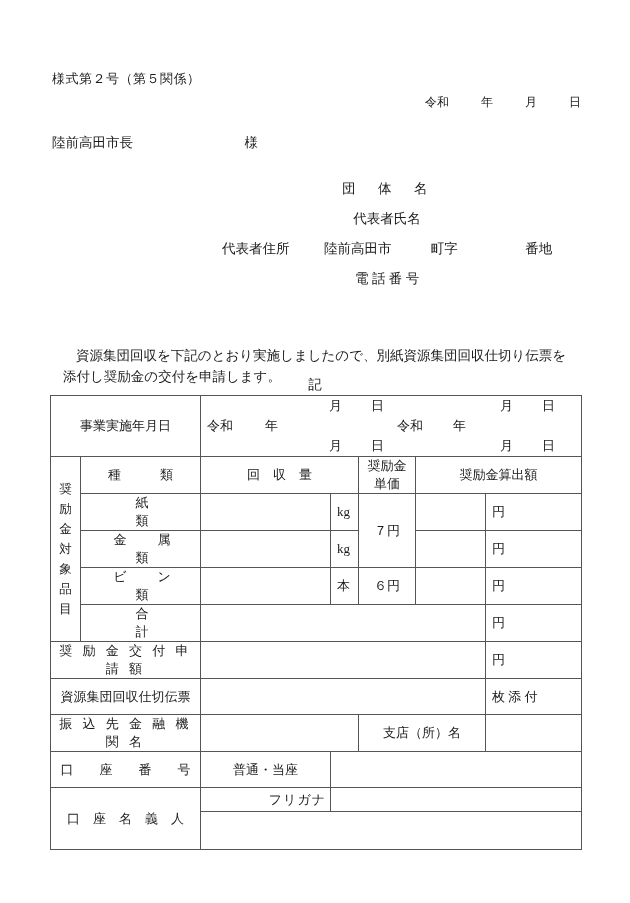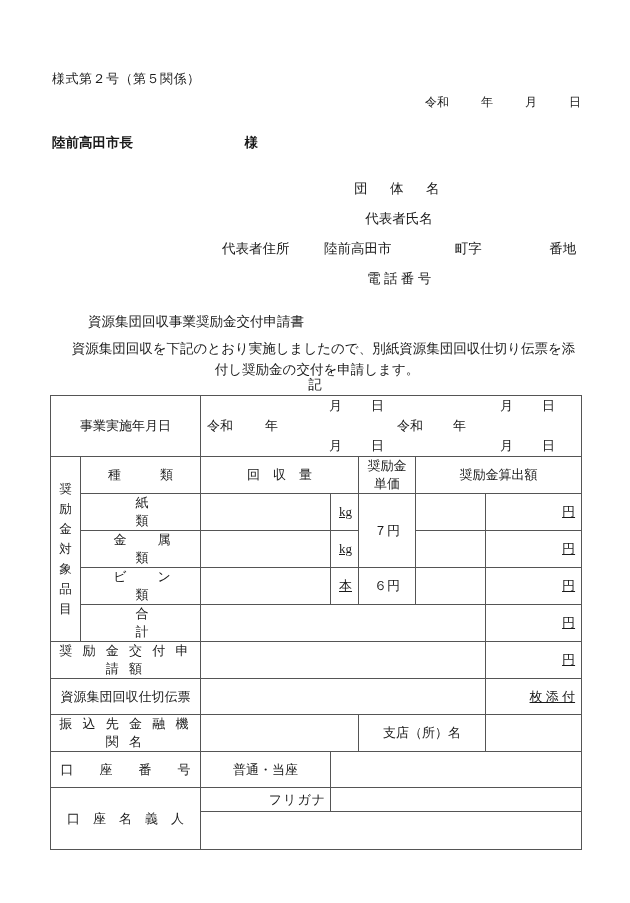"陸前高田市長 様" .addressee { font-weight: bold -> none }
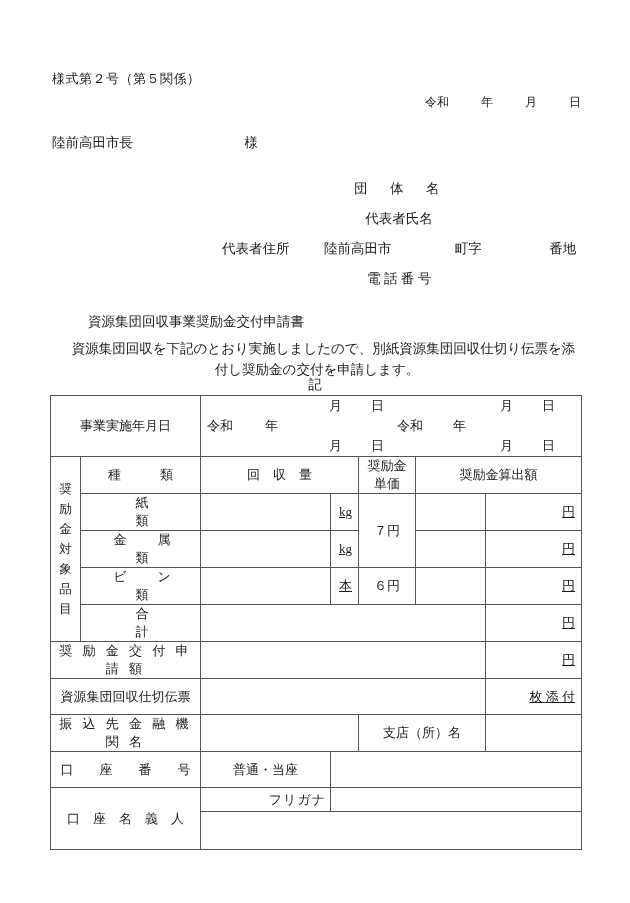"町字" .applicant .addr-town { margin-left: 60px -> 36px }
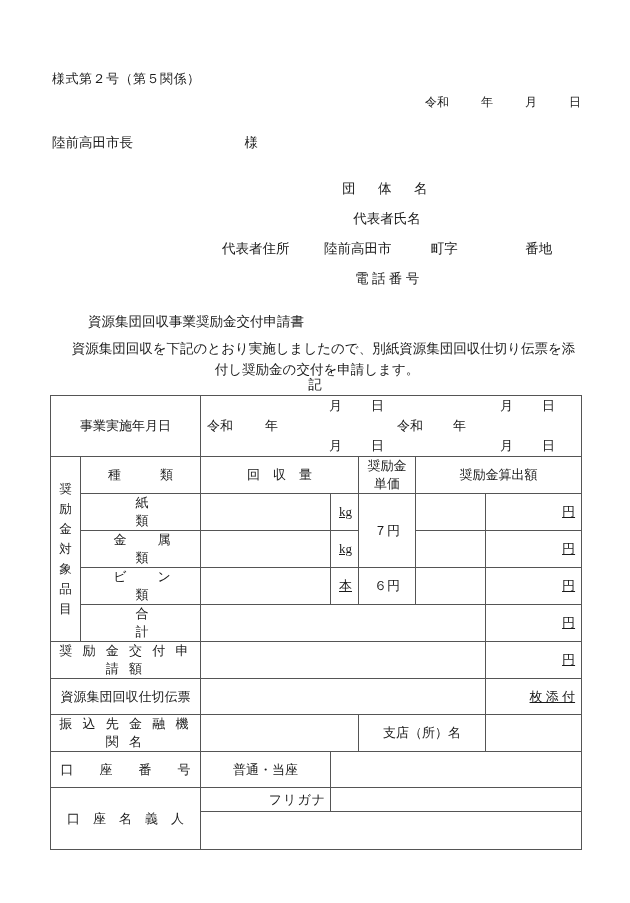"資源集団回収事業奨励金交付申請書" div.doc-title { html: <div>資源集団回収事業奨励金交付申請書</div> -> none }
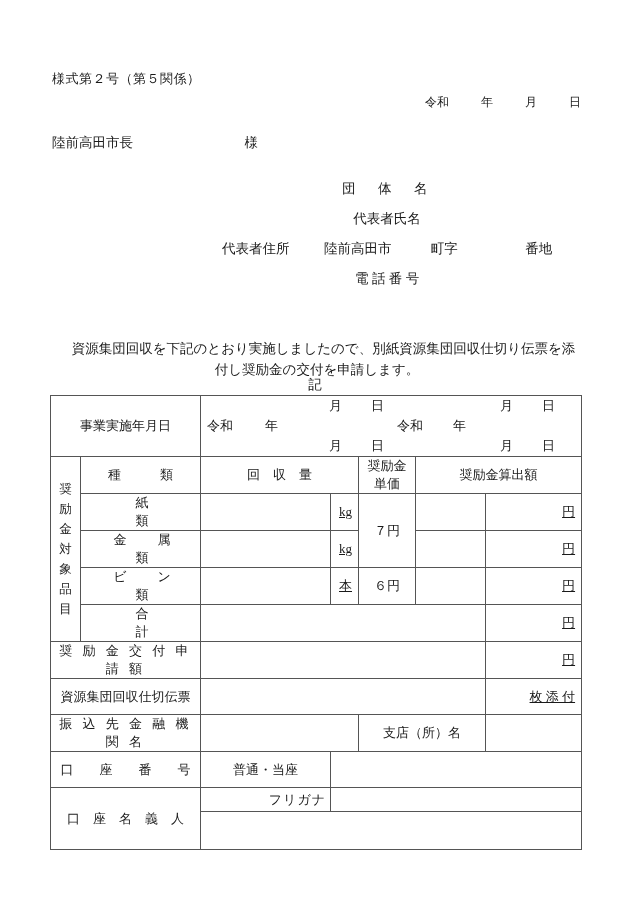"資源集団回収を下記のとおり実施しましたので、別紙資源集団回収仕切り伝票を添付し奨" .body-text p { margin: 4px -> 11px; text-align: center -> none }
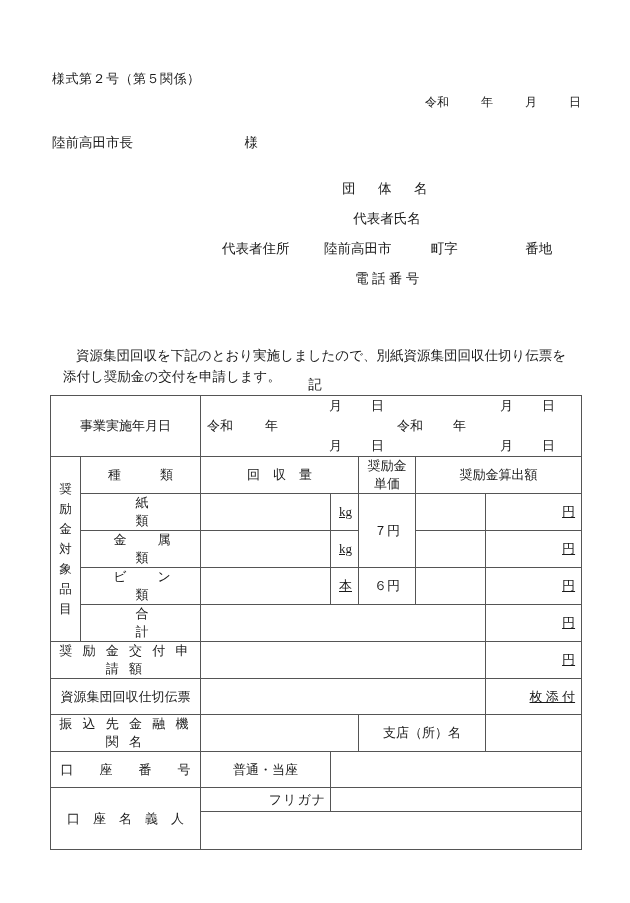"kg" .r { text-align: right -> left; text-decoration: underline -> none }
